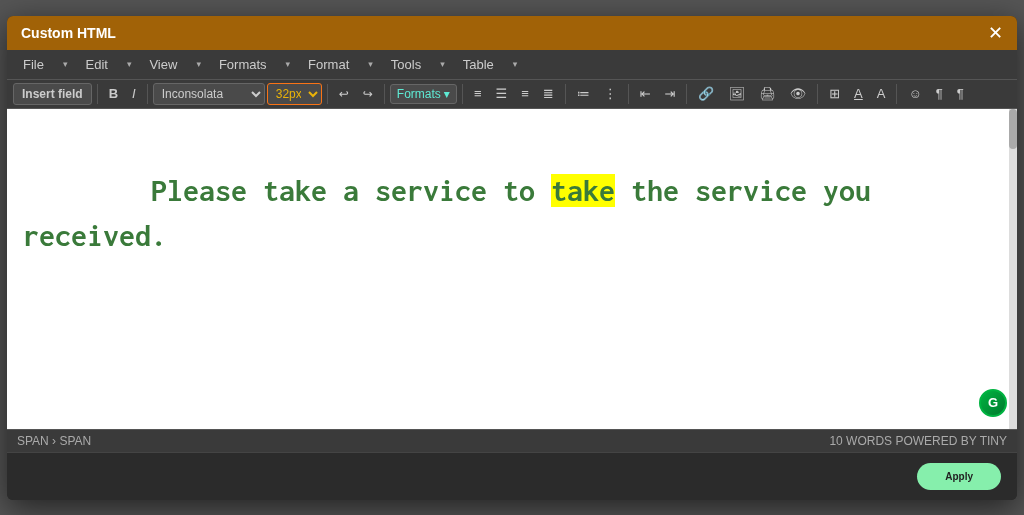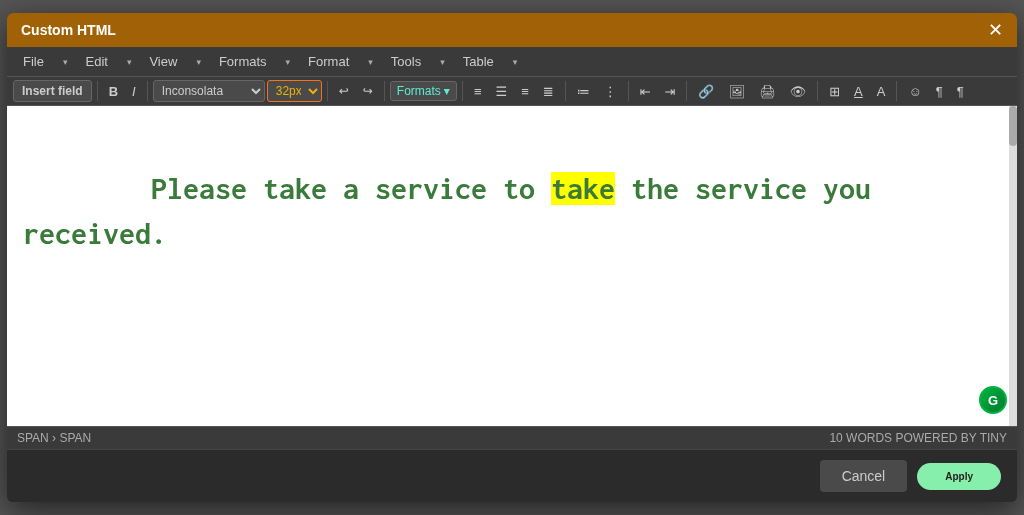"Cancel" button.cancel-btn { html: <button>Cancel</button> -> none }
